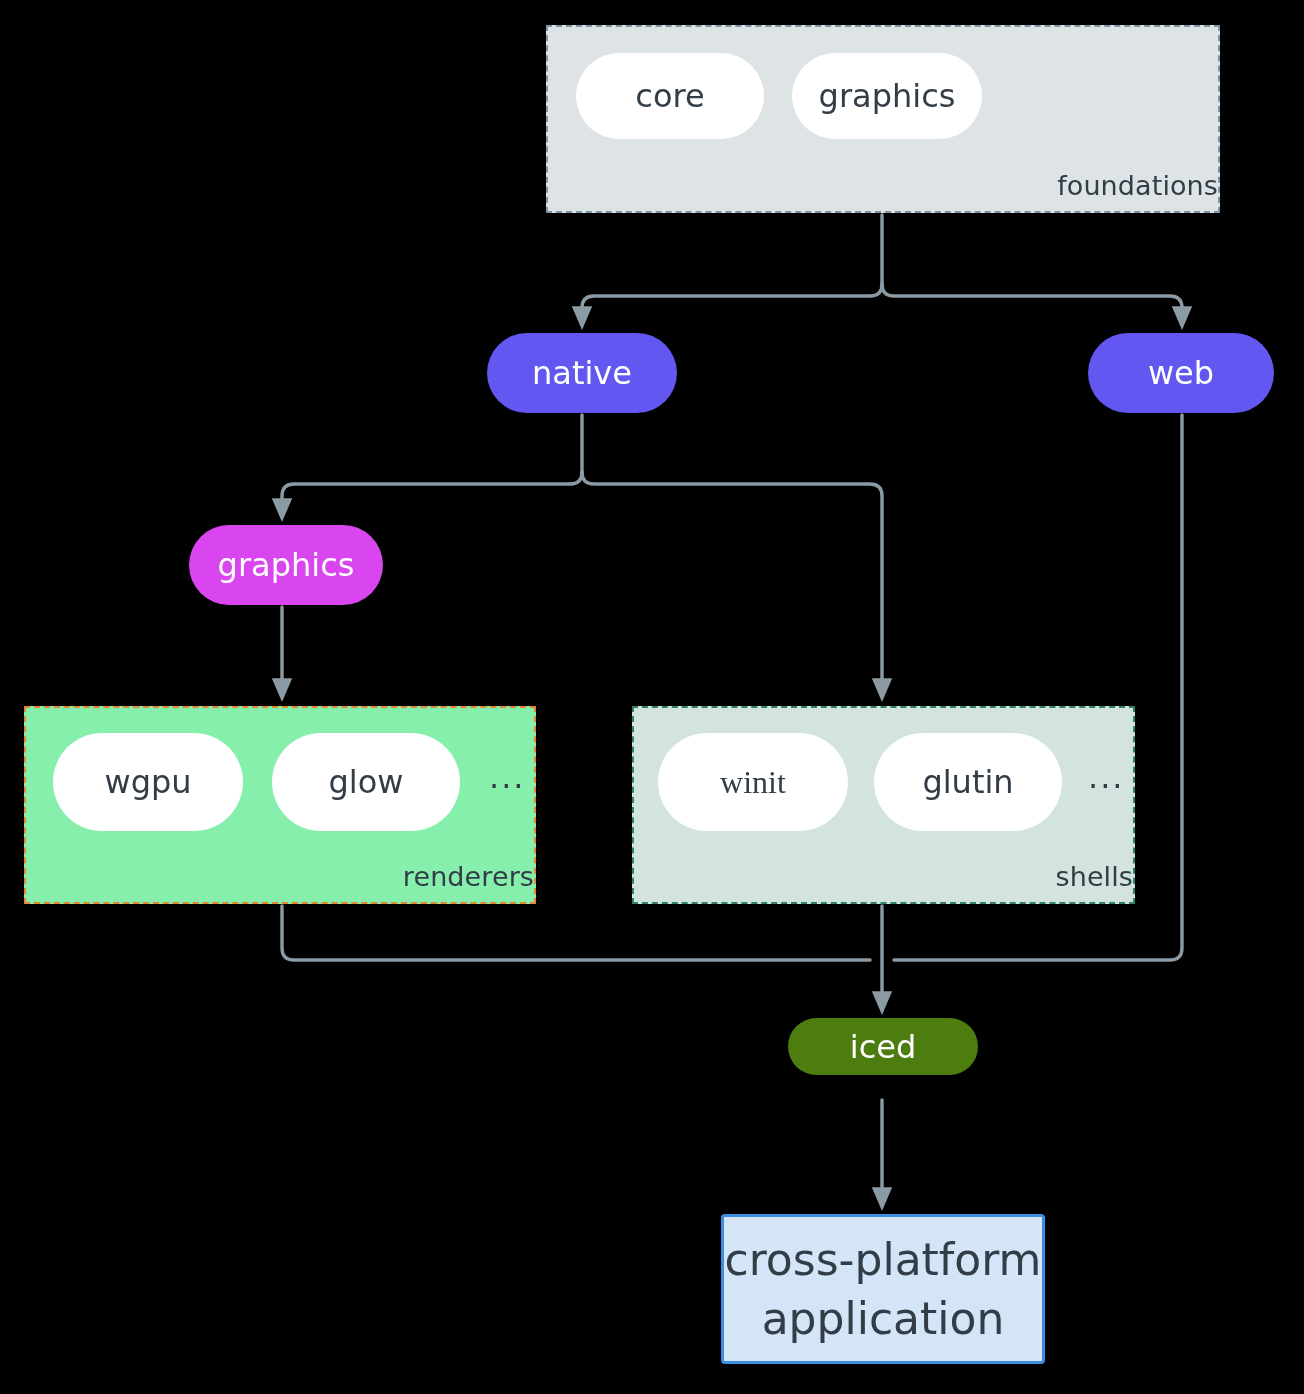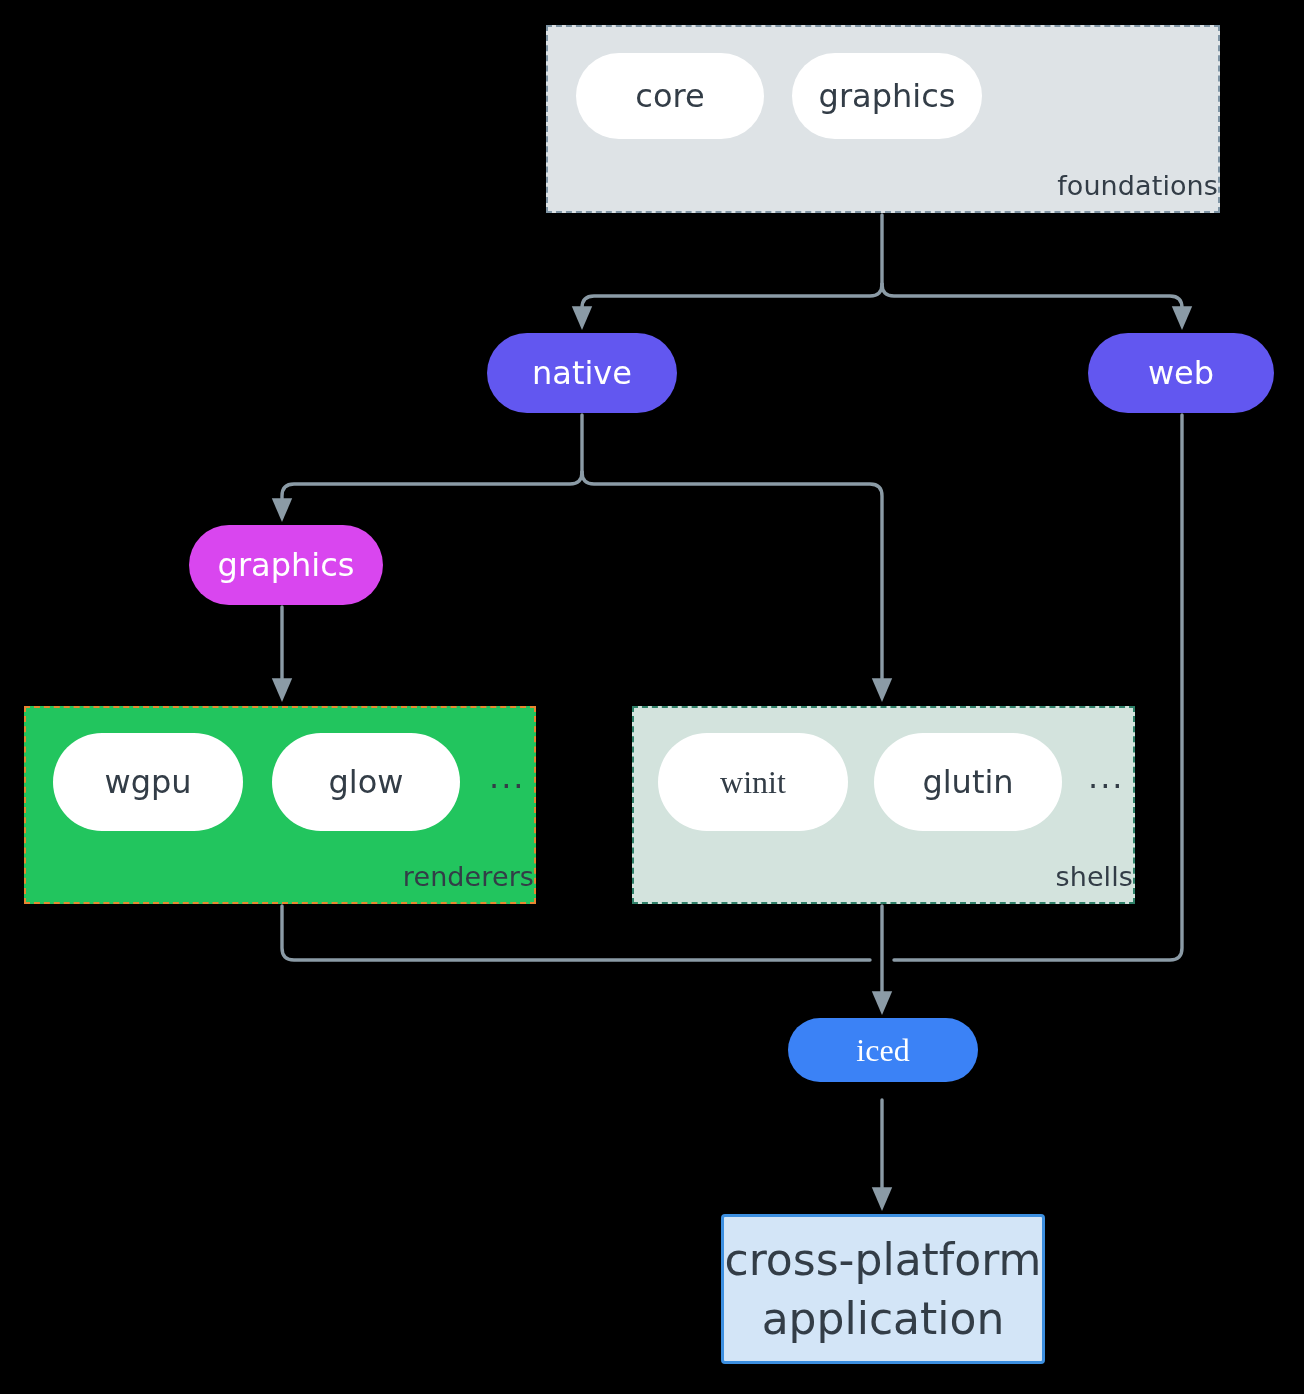"wgpu" .group-renderers { background: #22c55e -> #86efac }
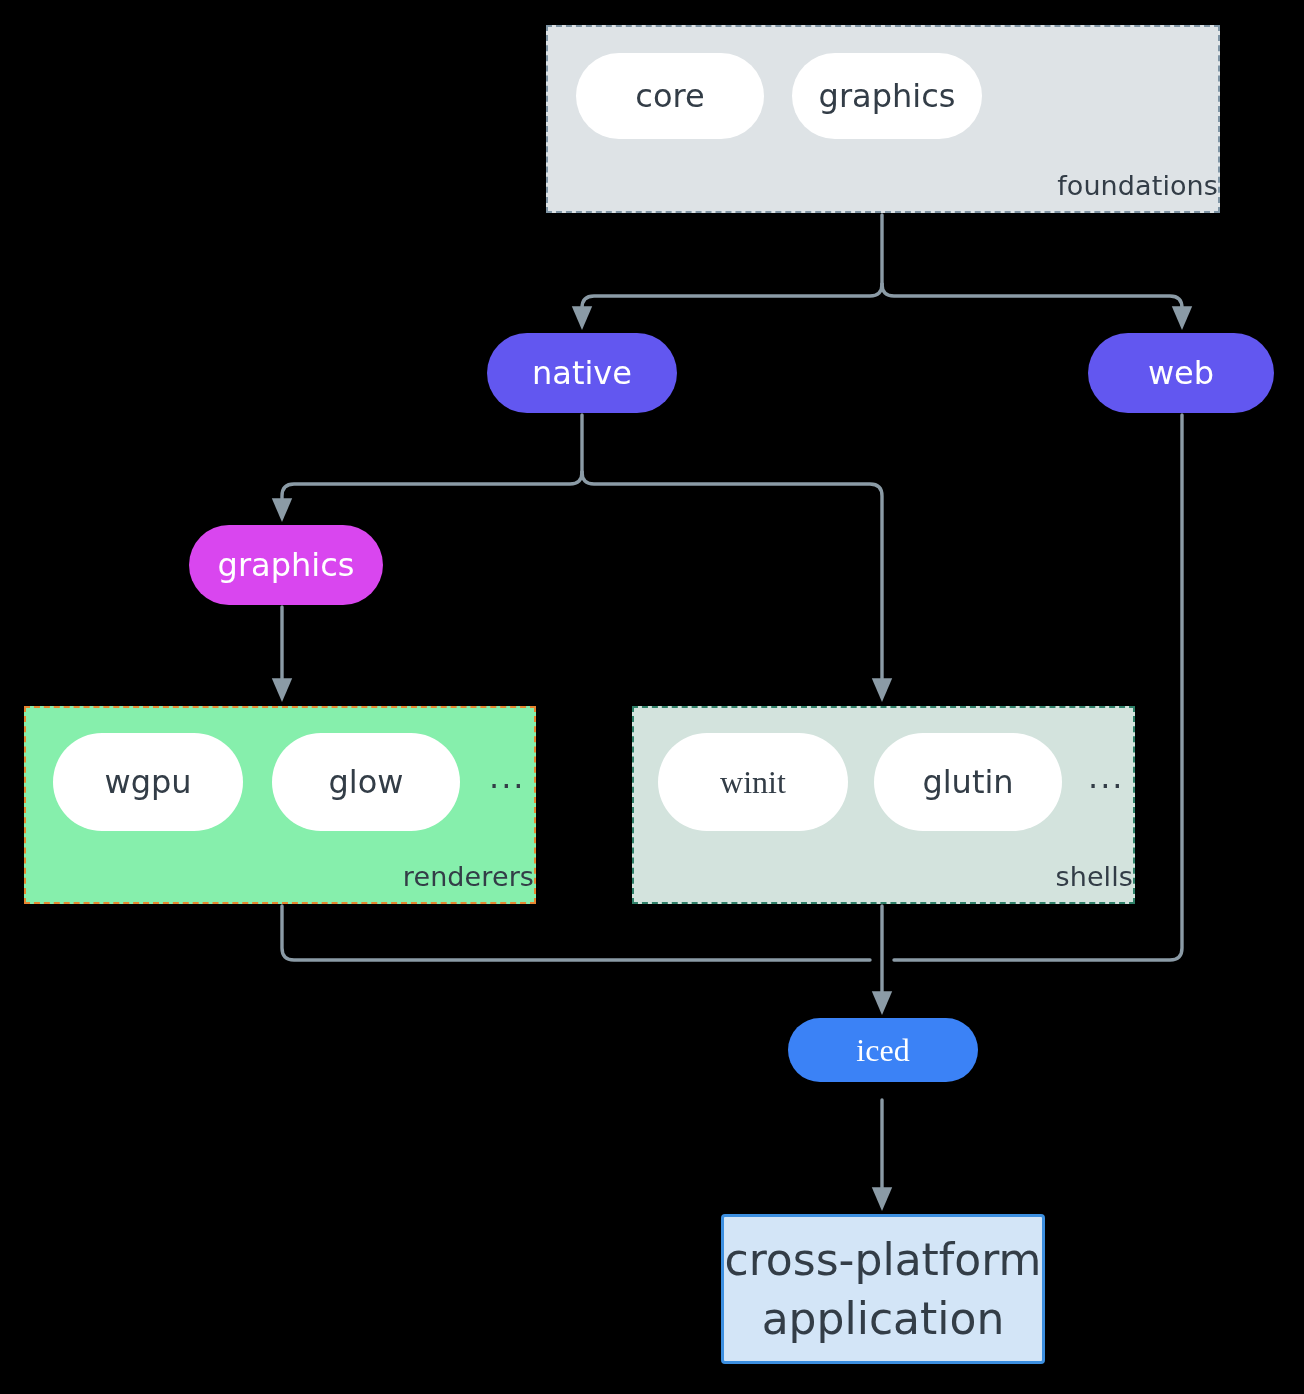"iced" .node-iced { background: #3b82f6 -> #4d7c0f; font-family: Liberation Serif, serif -> none; height: 64px -> 57px }
